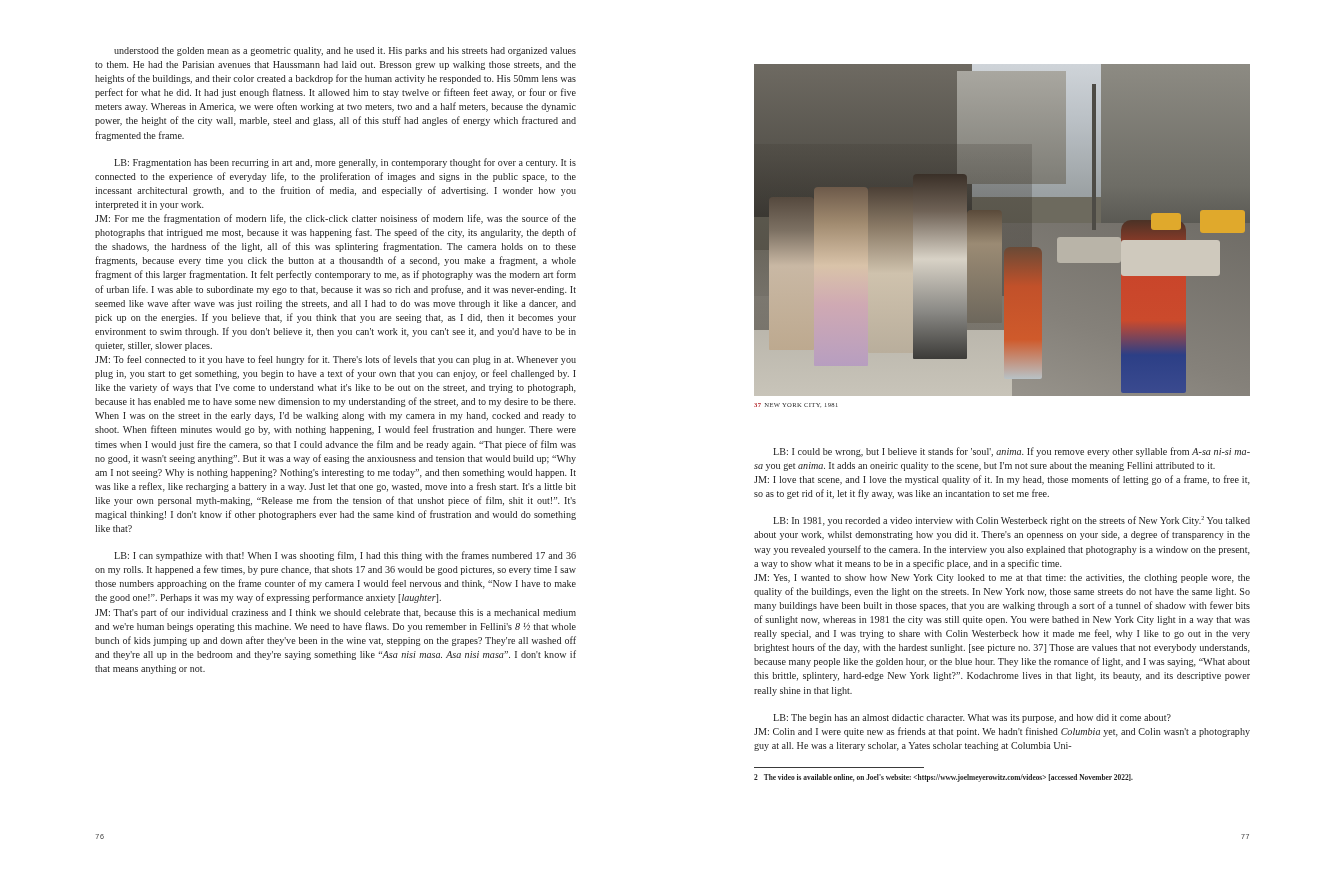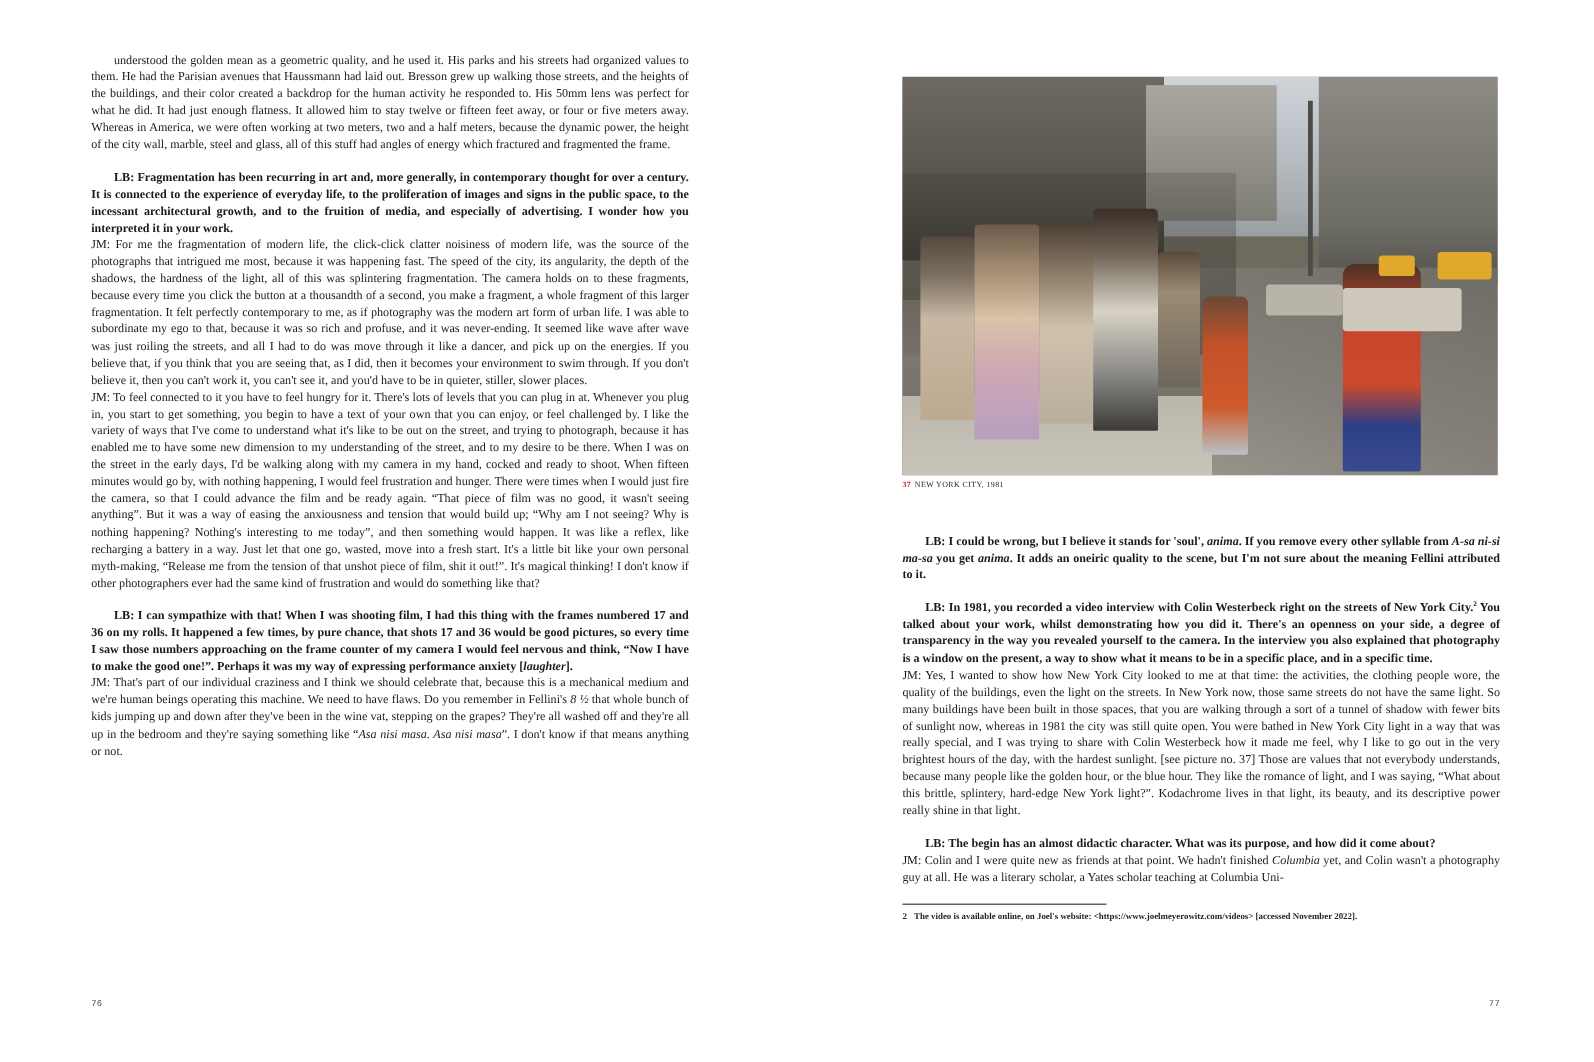"understood the golden mean as" .page-left { margin-left: none -> 19px }
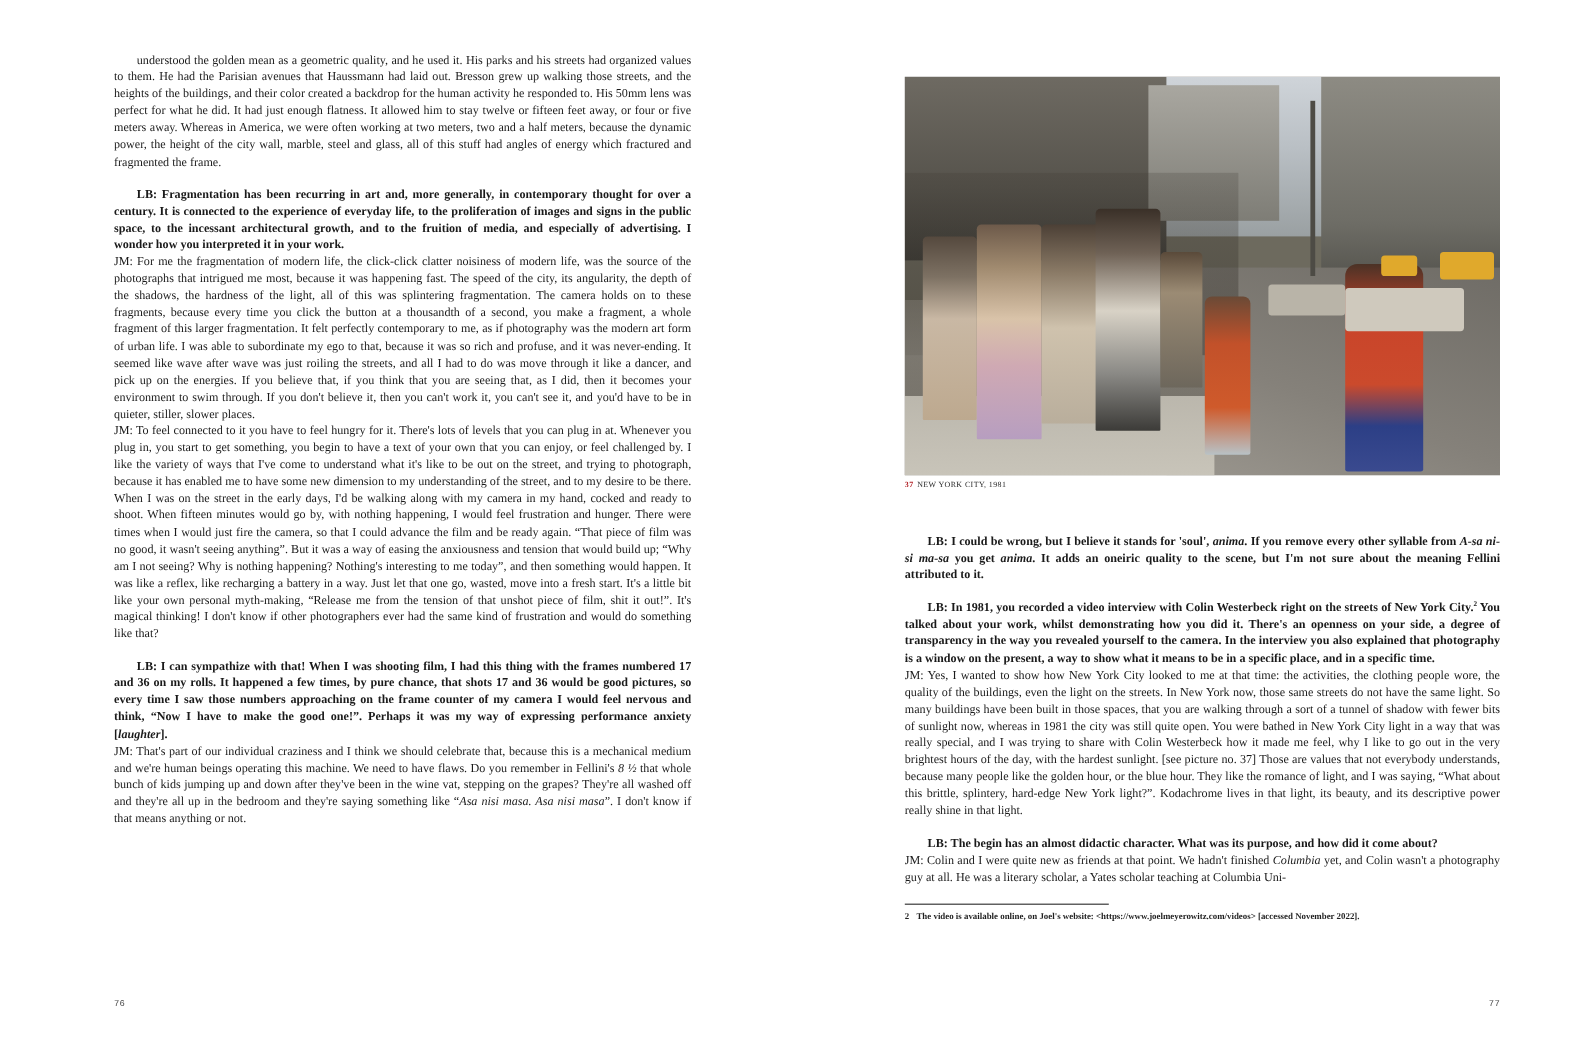"LB: Fragmentation has been recurring" .q { font-weight: bold -> normal }
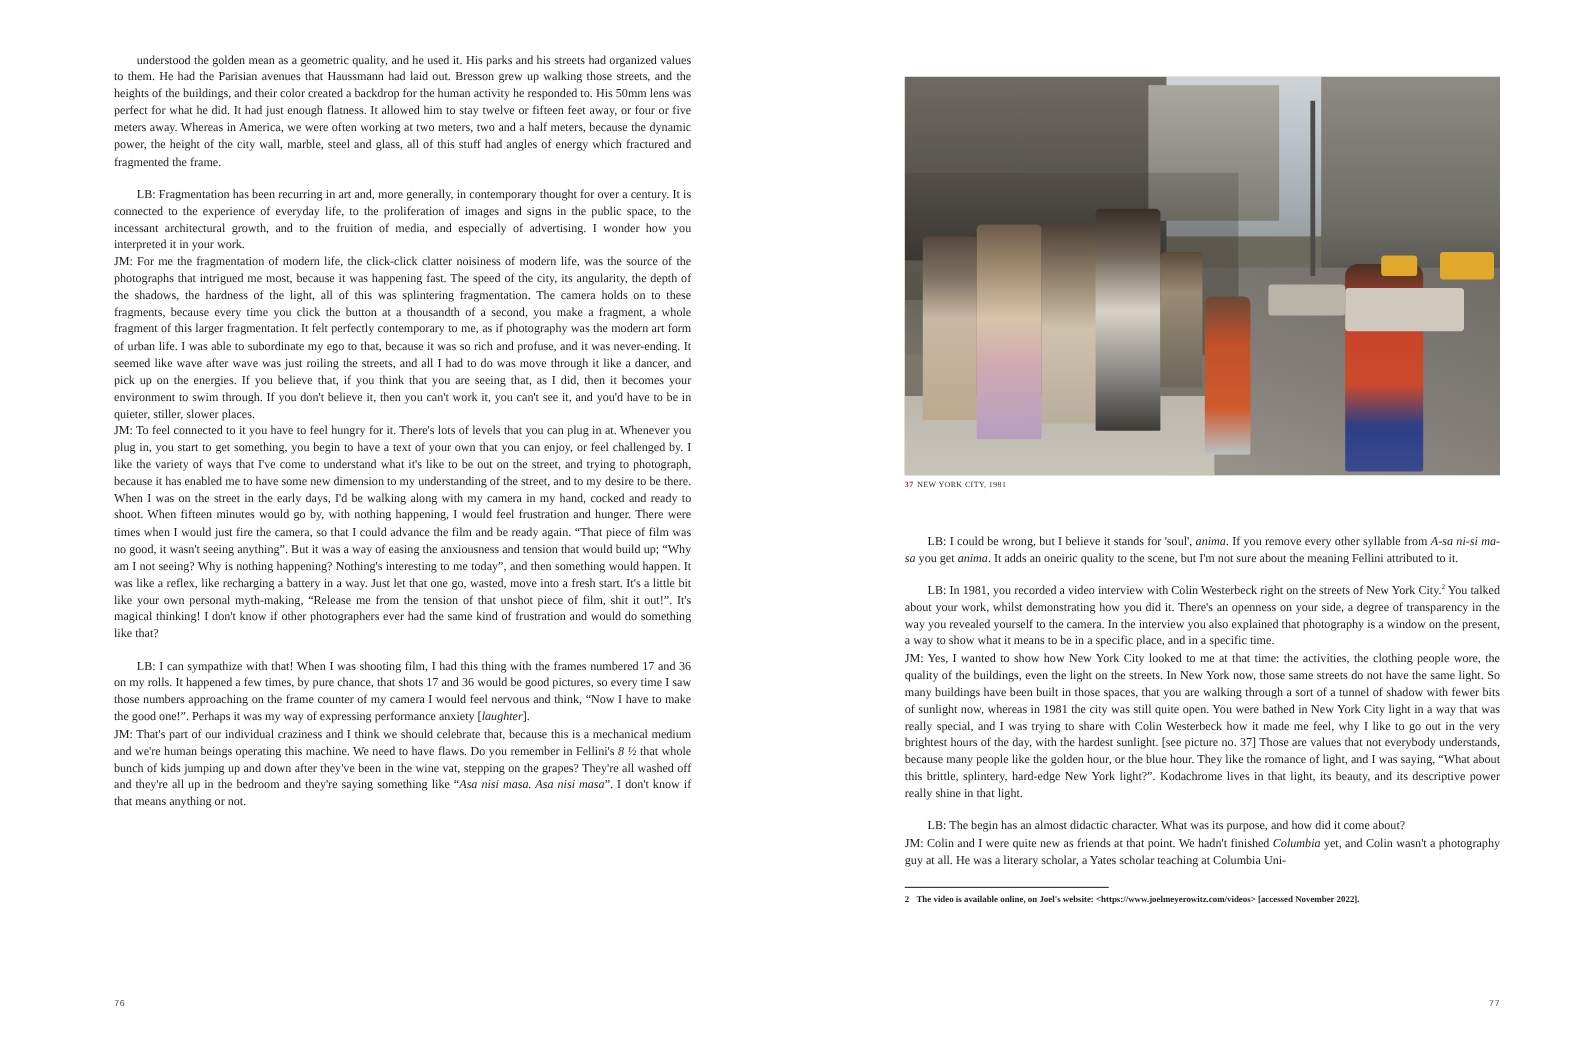"JM: I love that scene," p { html: none -> <p> <span>JM:</span> <span>I love that scene, and I love the mystical quality of it. In my head, those moments of letting go of a frame, to free it, so as to get rid of it, let it fly away, was like an incantation to set me free.</span> </p> }
